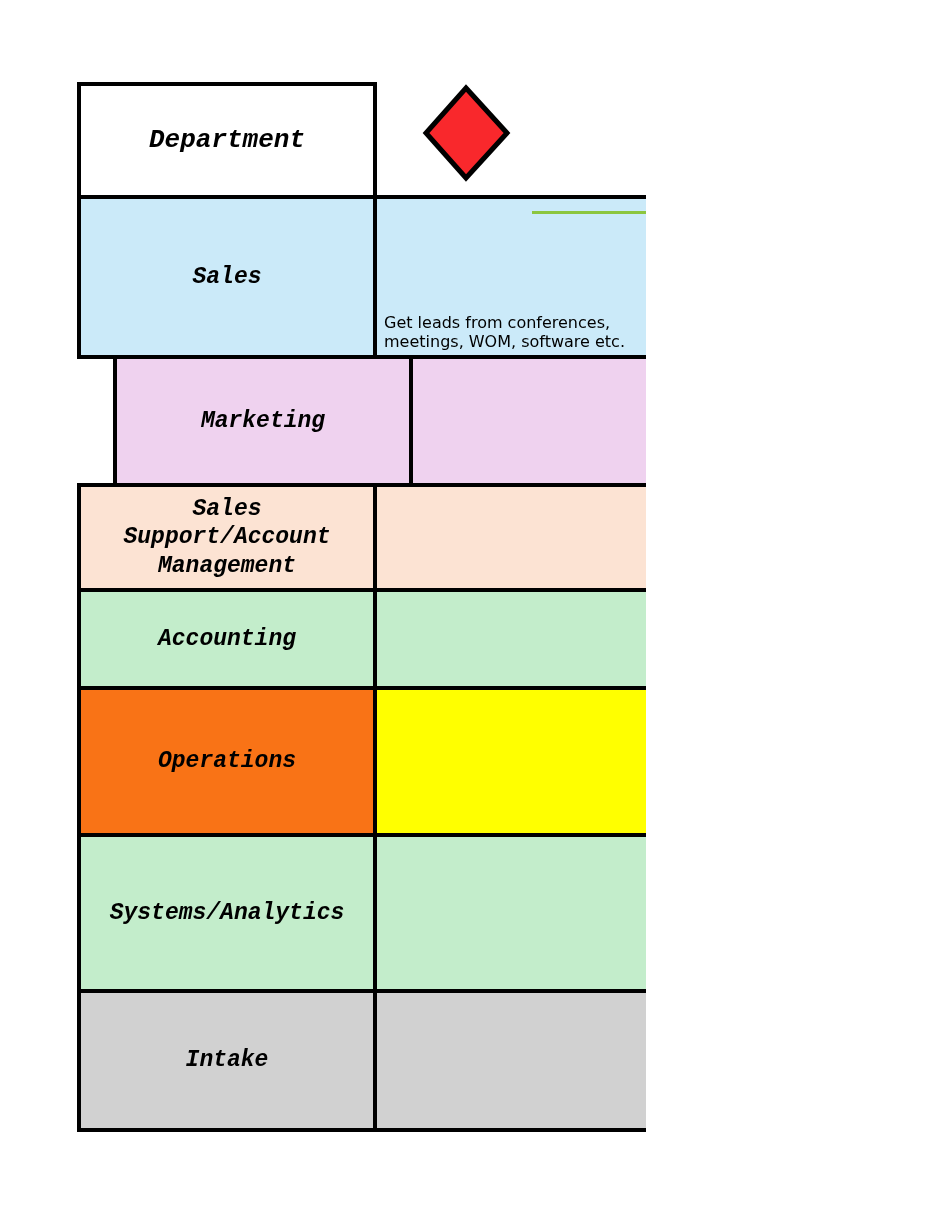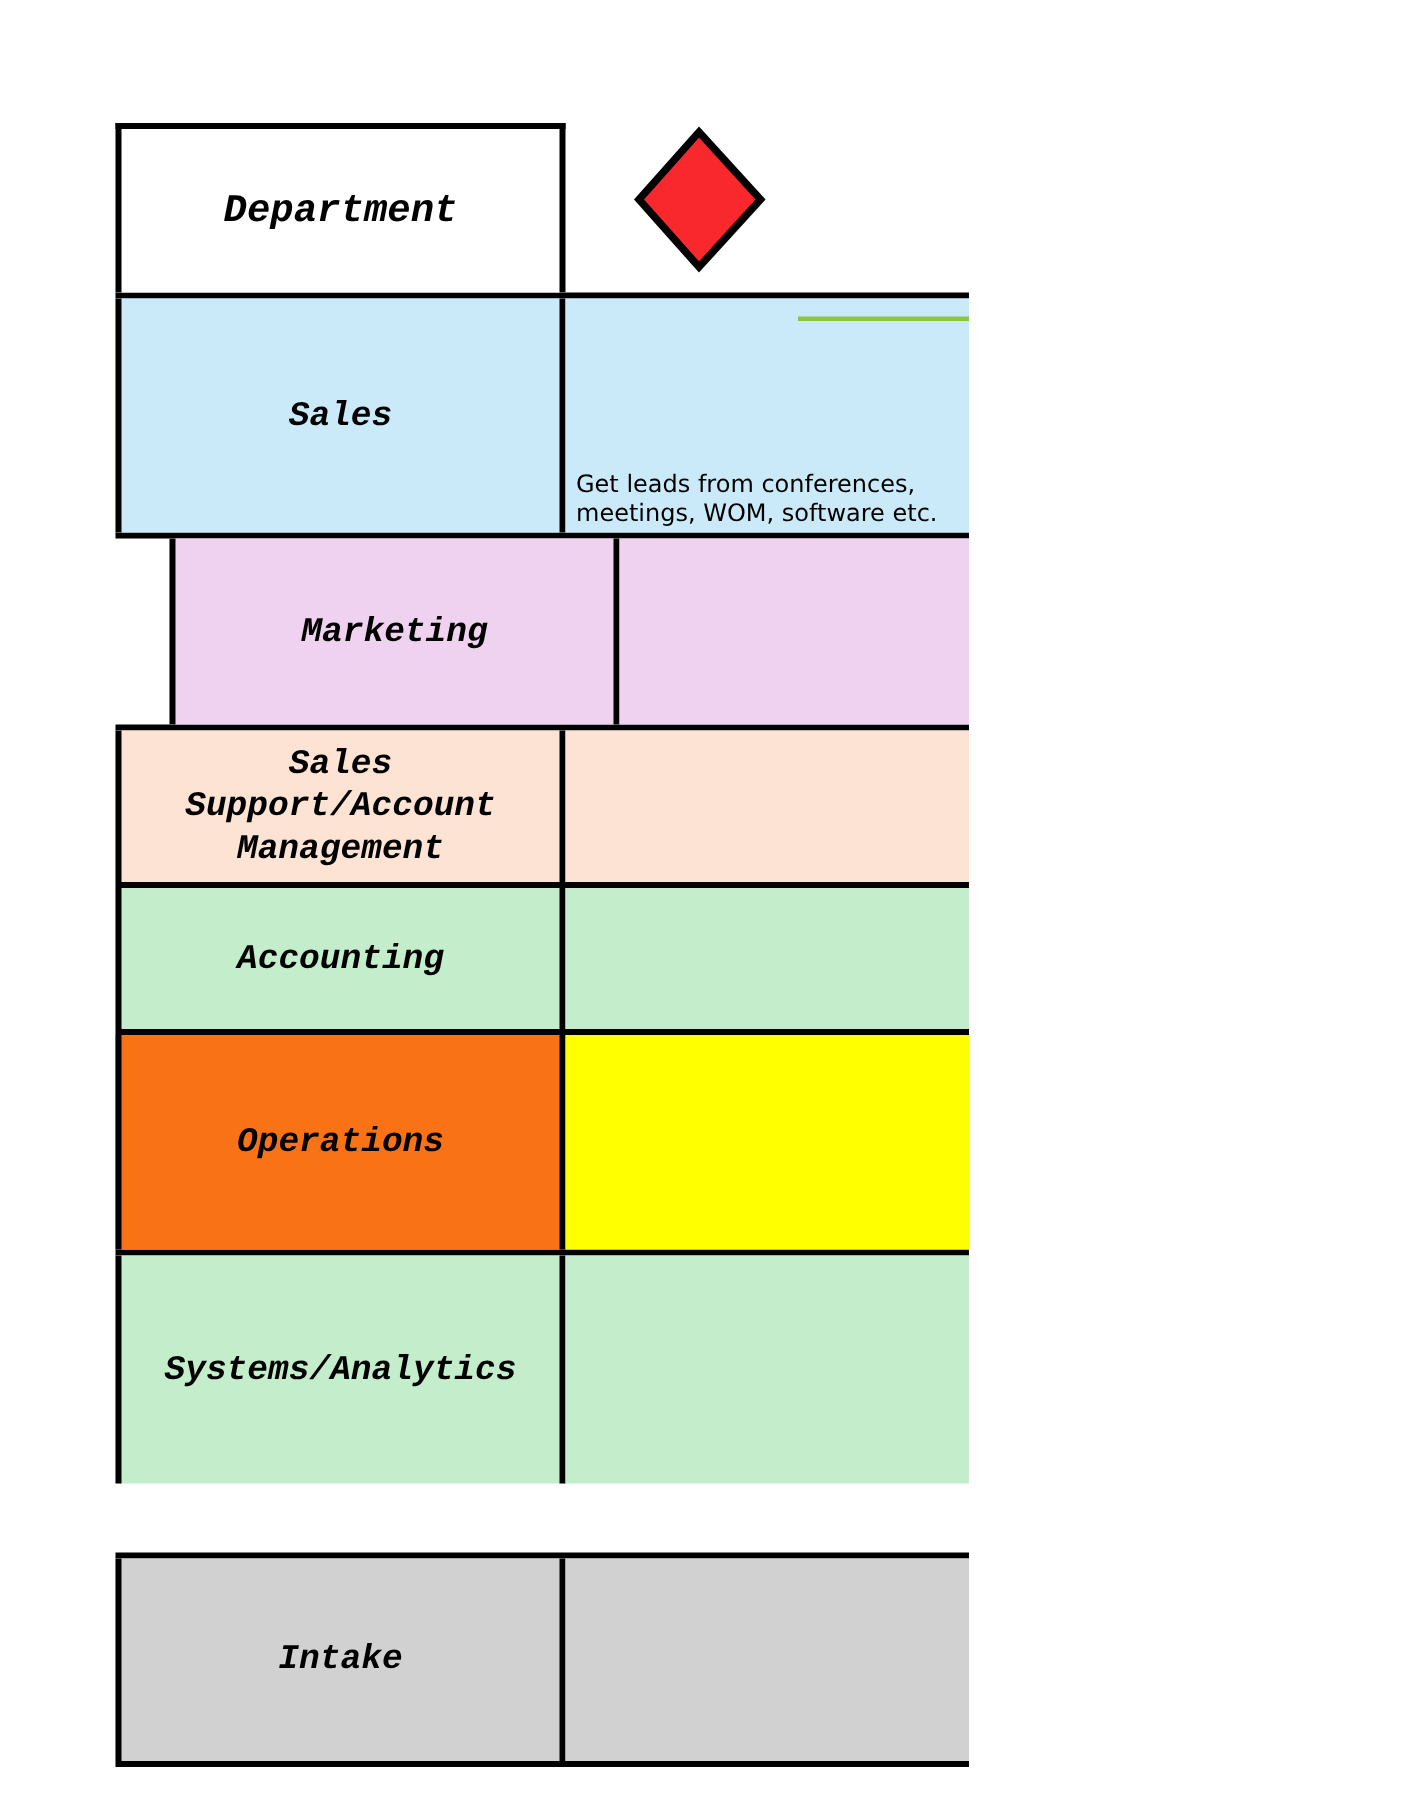"Intake" .rh-intake { margin-top: 46px -> none }
